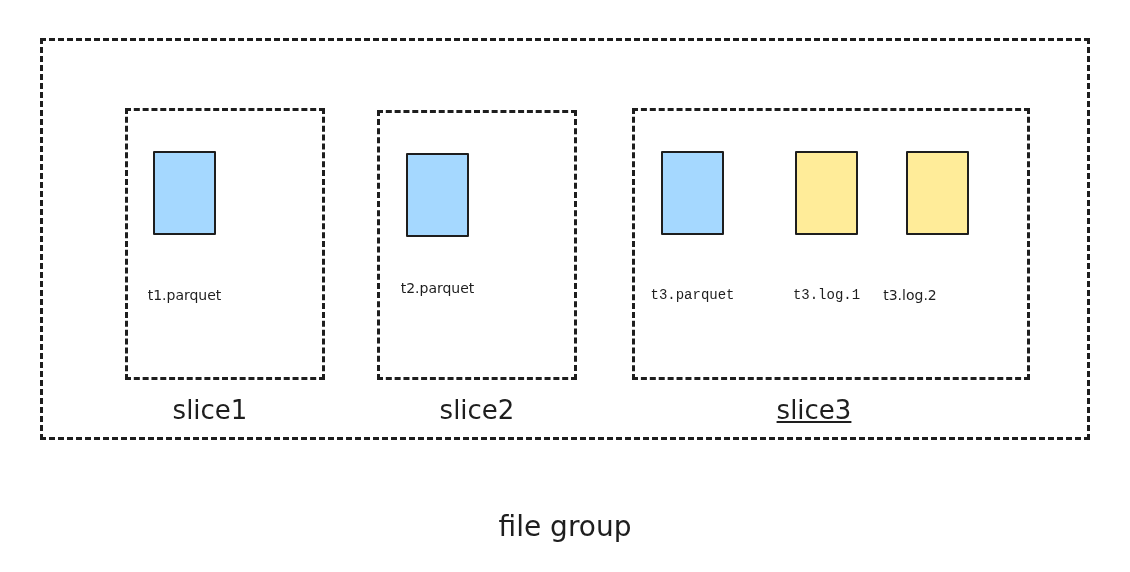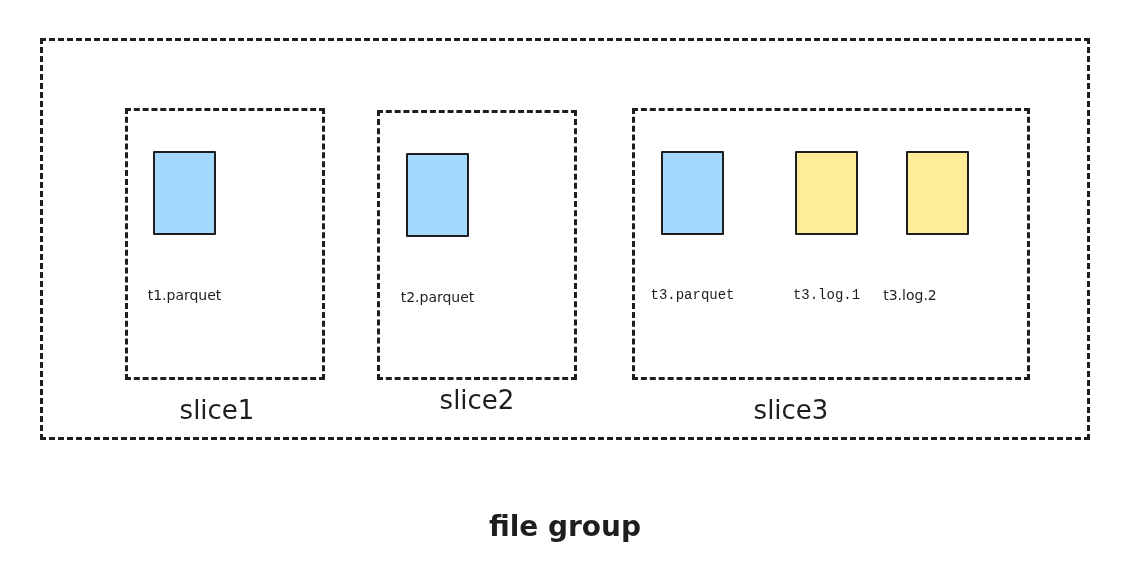"t2.parquet" div.flabel { top: 257px -> 248px }
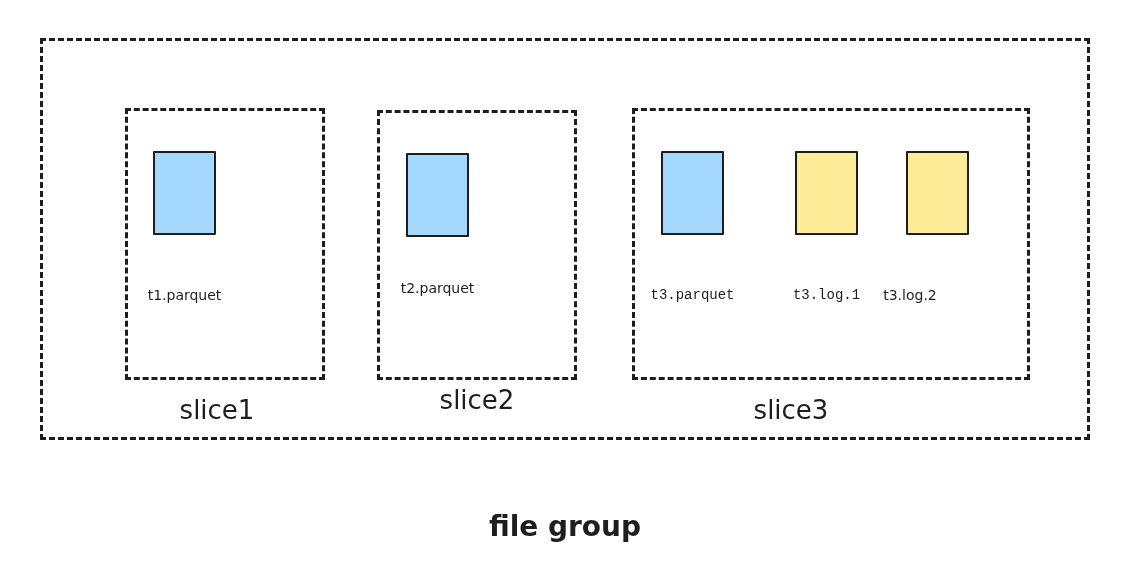"slice1" div.slabel { left: 217px -> 210px }
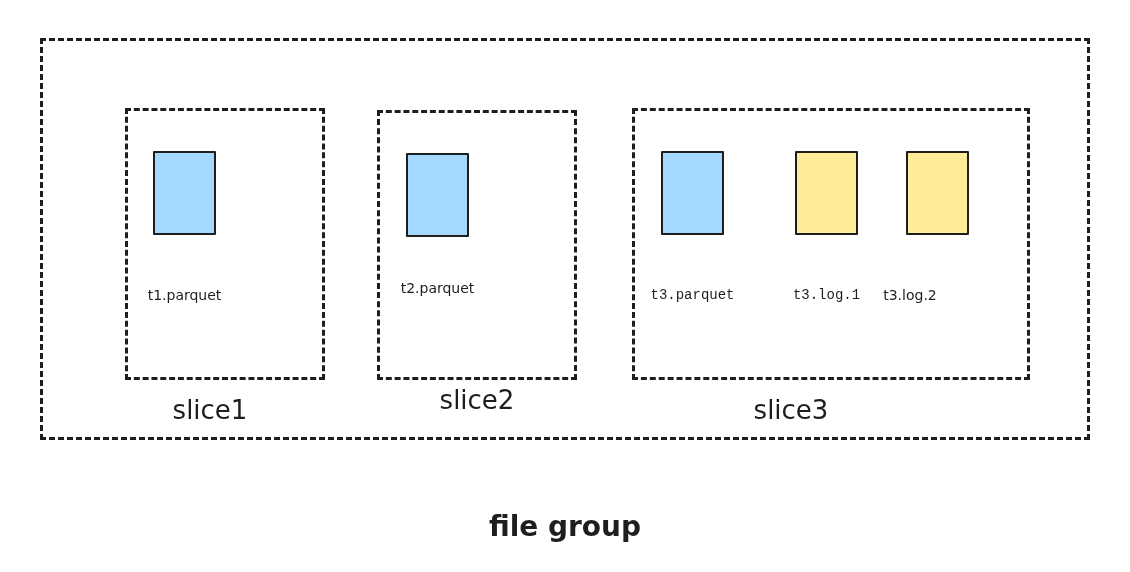"slice2" div.slabel { top: 385px -> 395px }
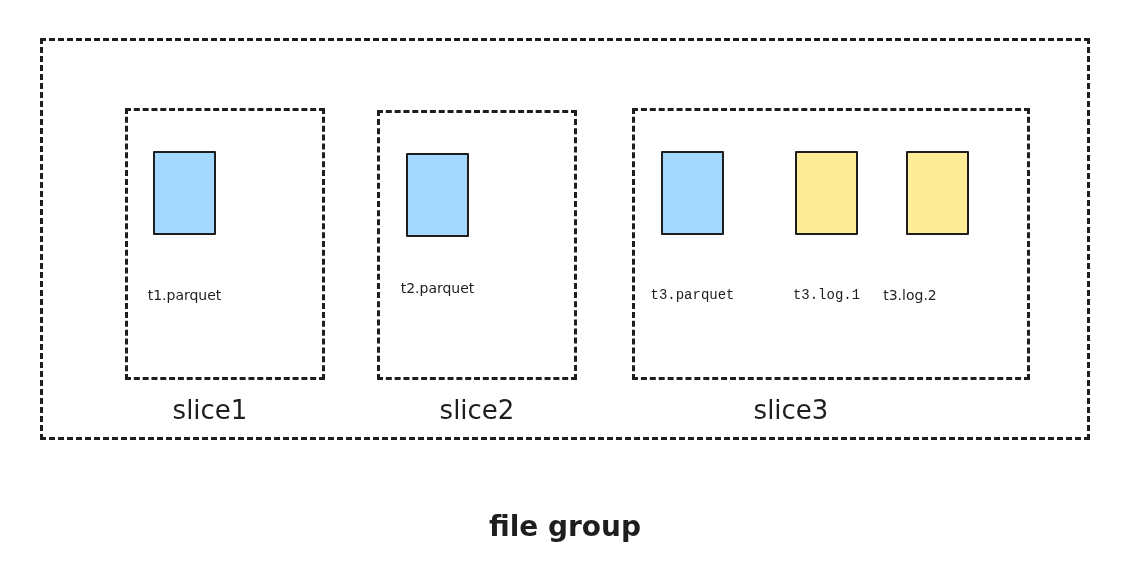"slice3" div.slabel { left: 791px -> 814px; text-decoration: none -> underline }
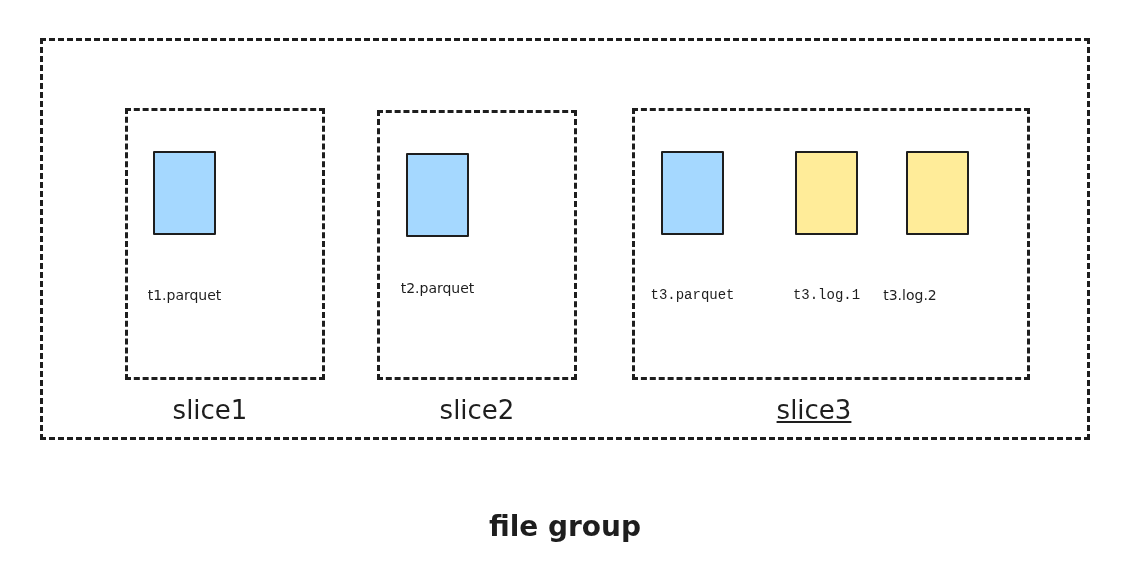"file group" div.glabel { font-weight: bold -> none }
